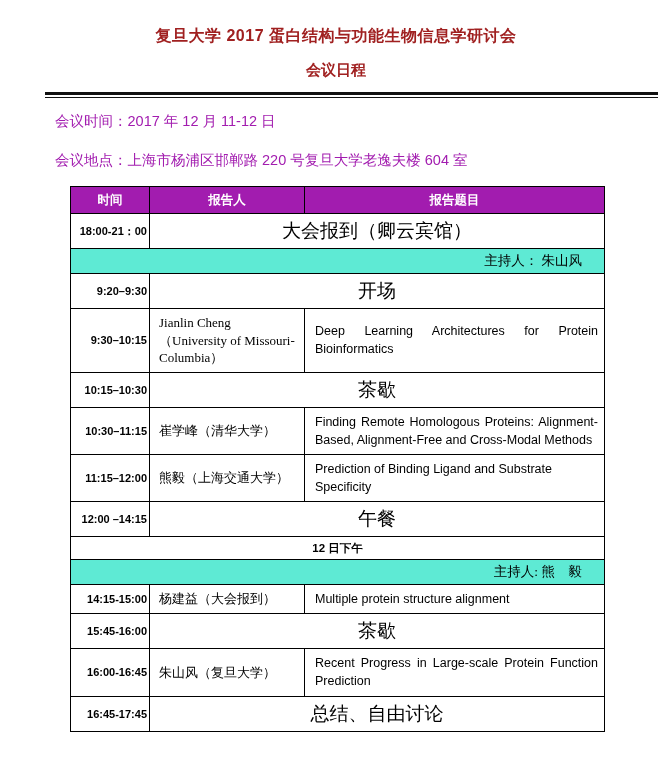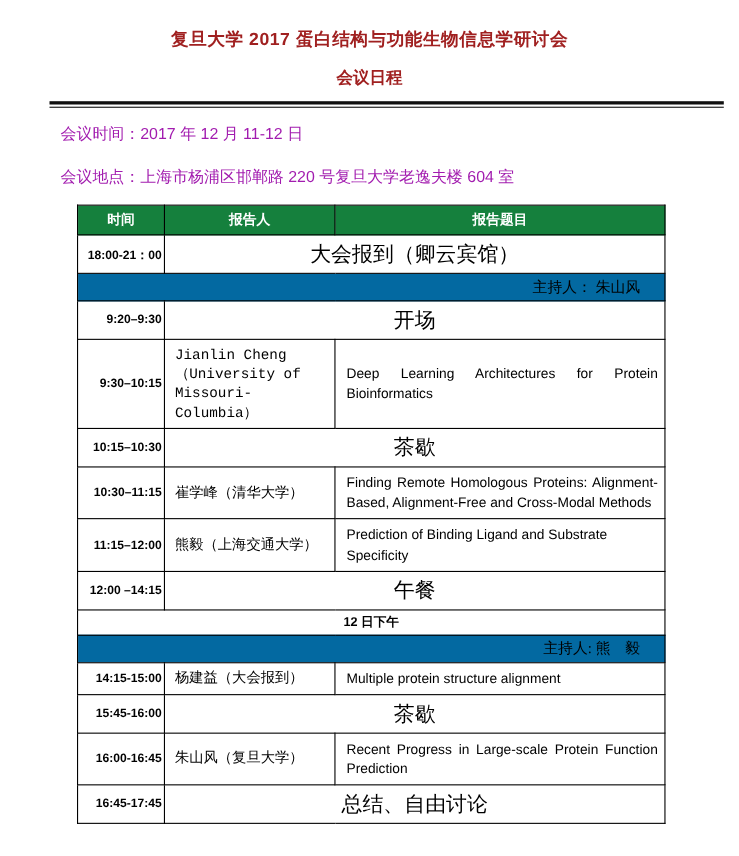"时间" thead th { background: #15803d -> #a21caf }
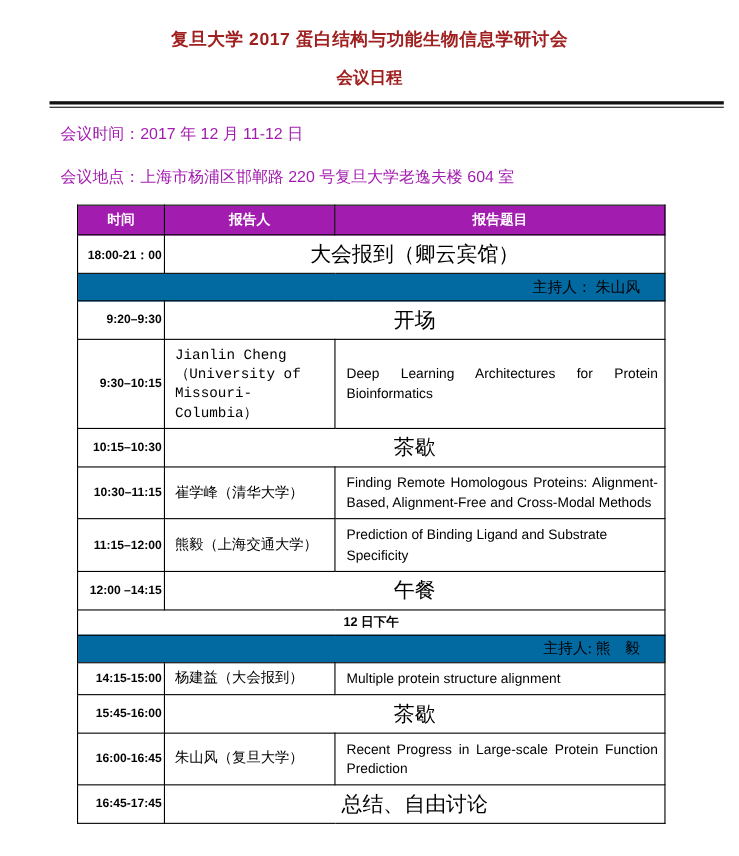"主持人： 朱山风" tr.r-host td { background: #0369a1 -> #5eead4 }
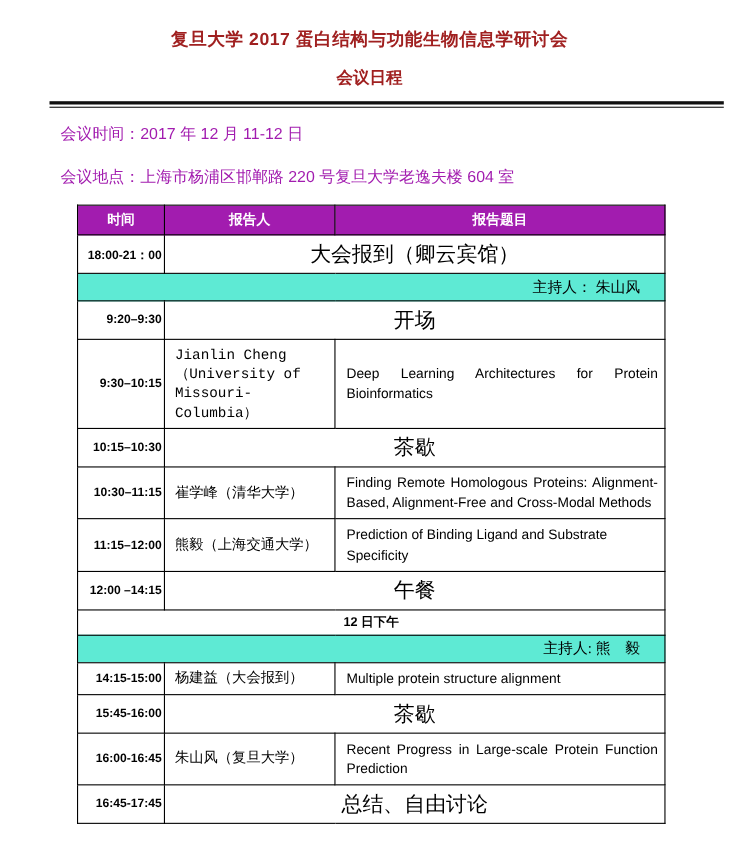"Jianlin Cheng （University of" td.c-speaker { font-family: Liberation Mono, monospace -> Liberation Serif, serif }
